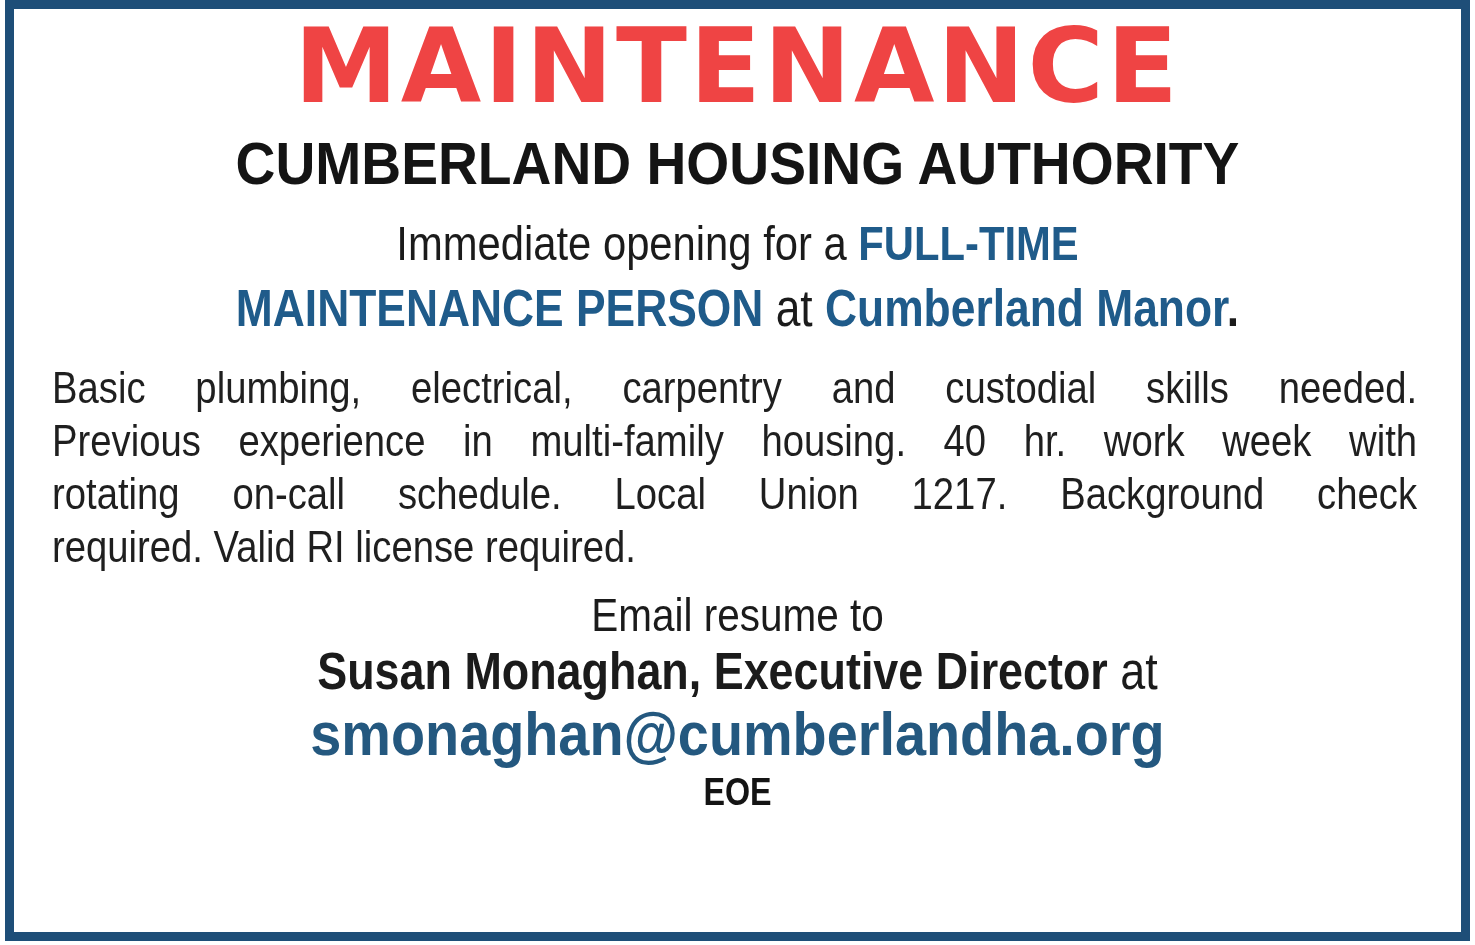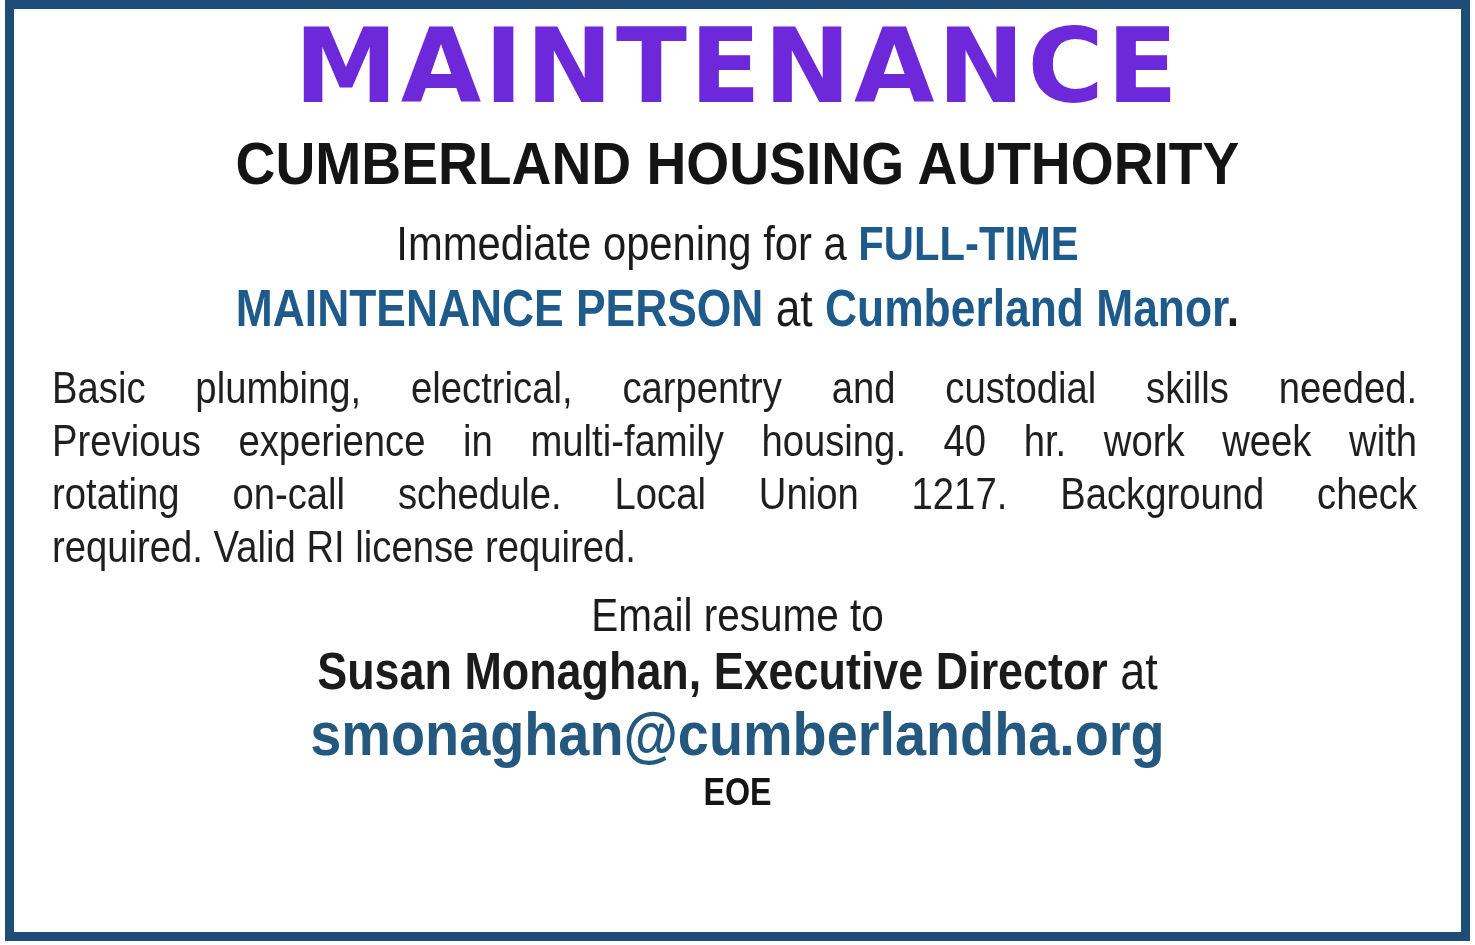"MAINTENANCE" .headline { color: #6d28d9 -> #ef4444 }
